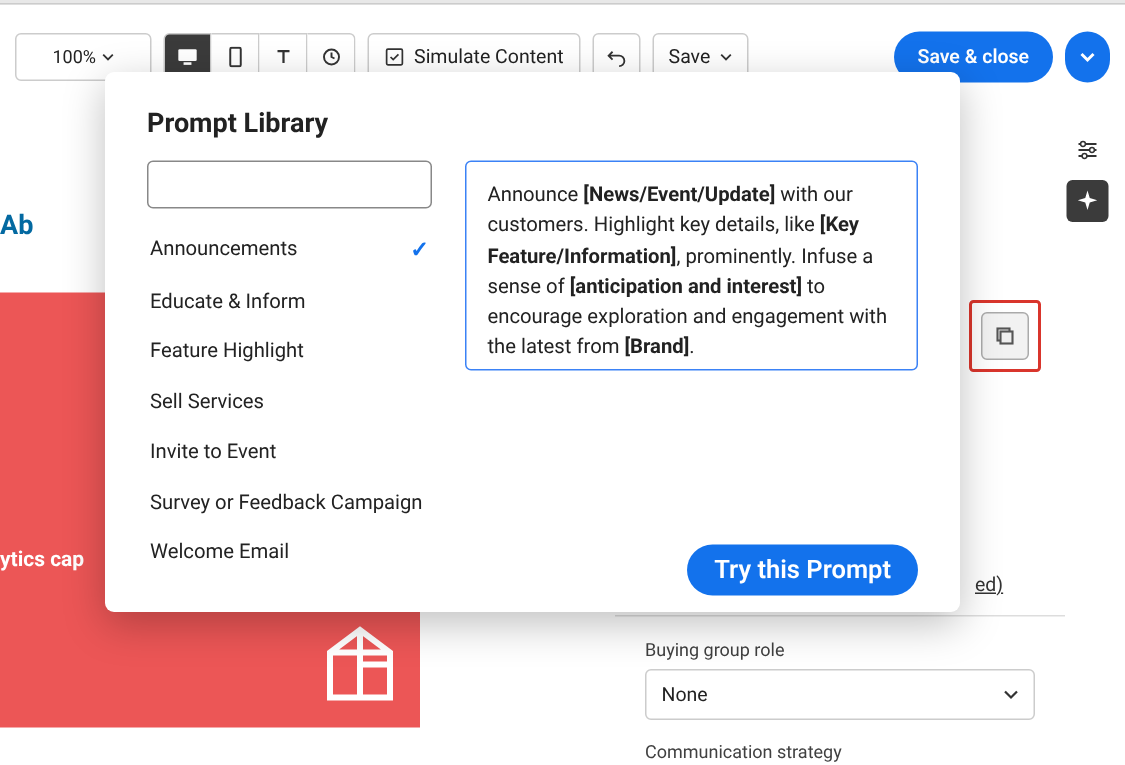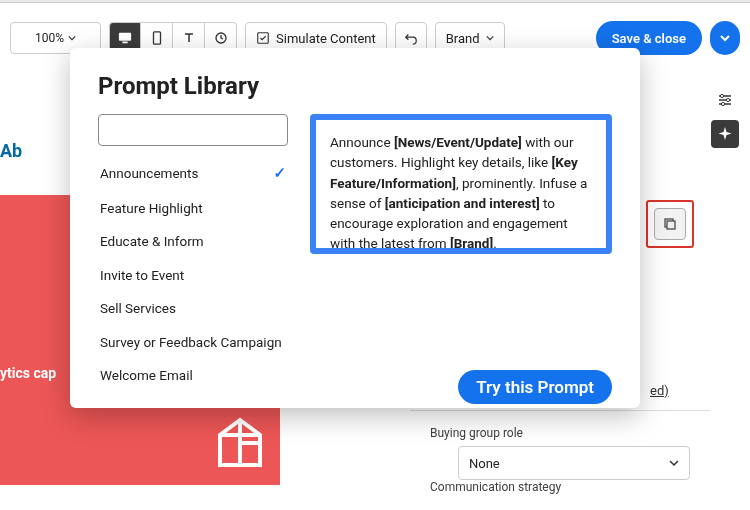"Brand" span { text: Brand -> Save }
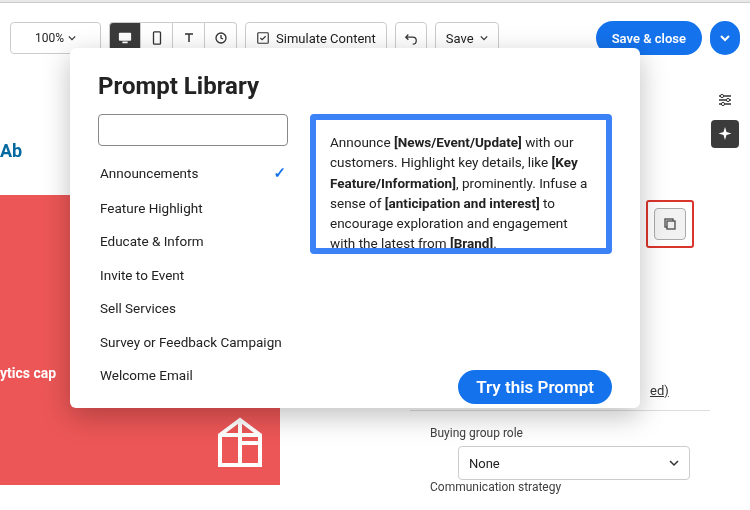"Prompt Library" .modal h2 { font-size: 24px -> 18px }
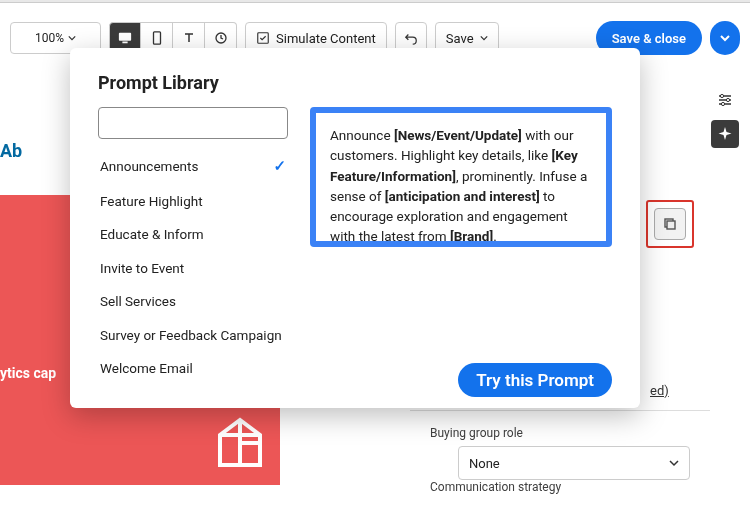"Announce [News/Event/Update] with our" .prompt-preview { border: 6px solid #3b82f6 -> 1px solid #3b82f6 }
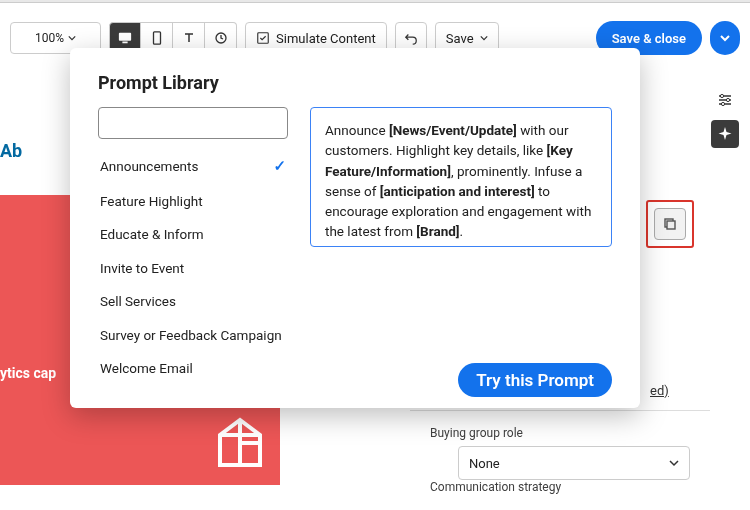"Feature Highlight" div.prompt-item { order: before "Educate & Inform" -> after "Educate & Inform" }
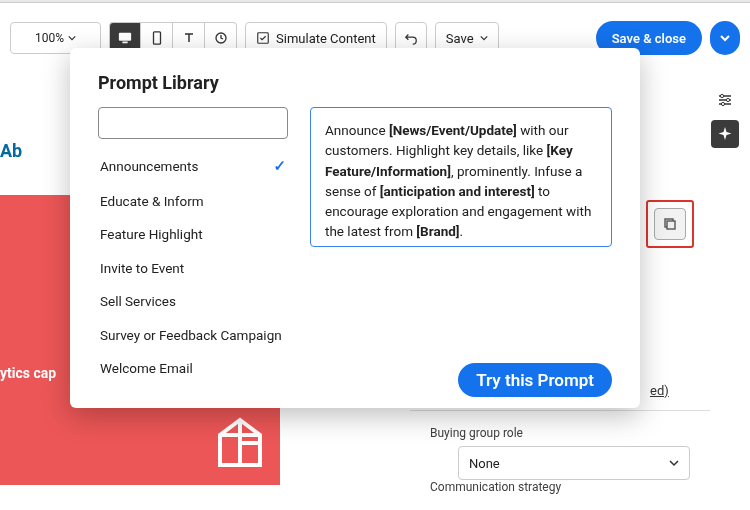"Invite to Event" div.prompt-item { order: before "Sell Services" -> after "Sell Services" }
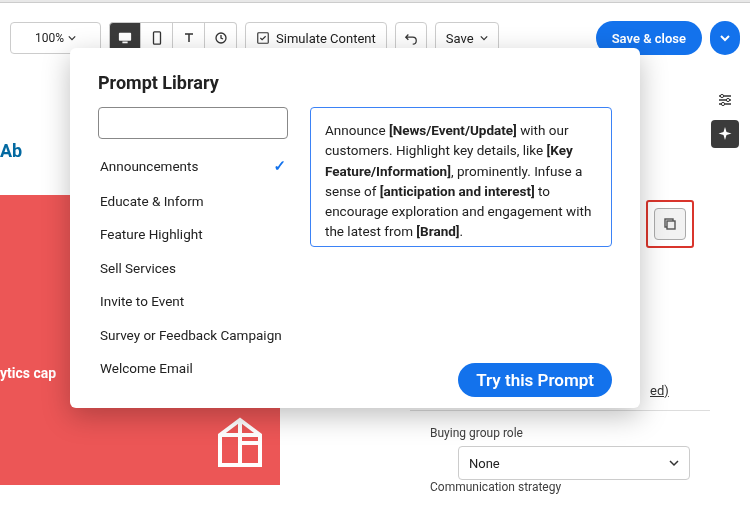"None" .select { margin-left: 28px -> none }
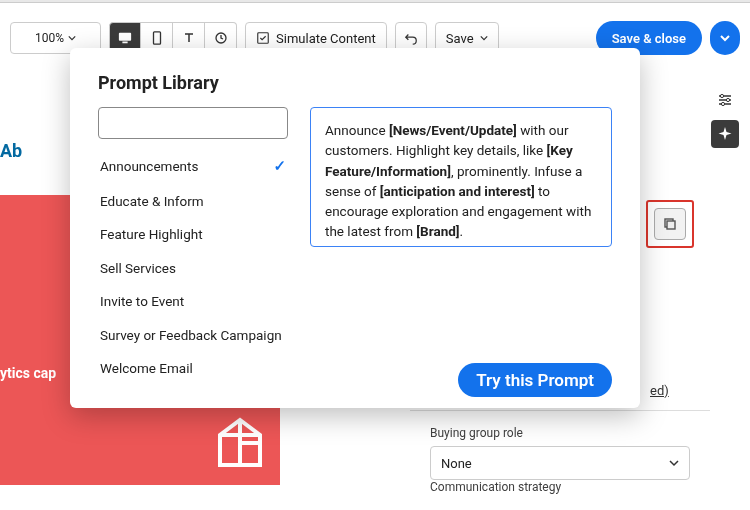"Communication strategy" div.field-label { margin-top: none -> 14px }
